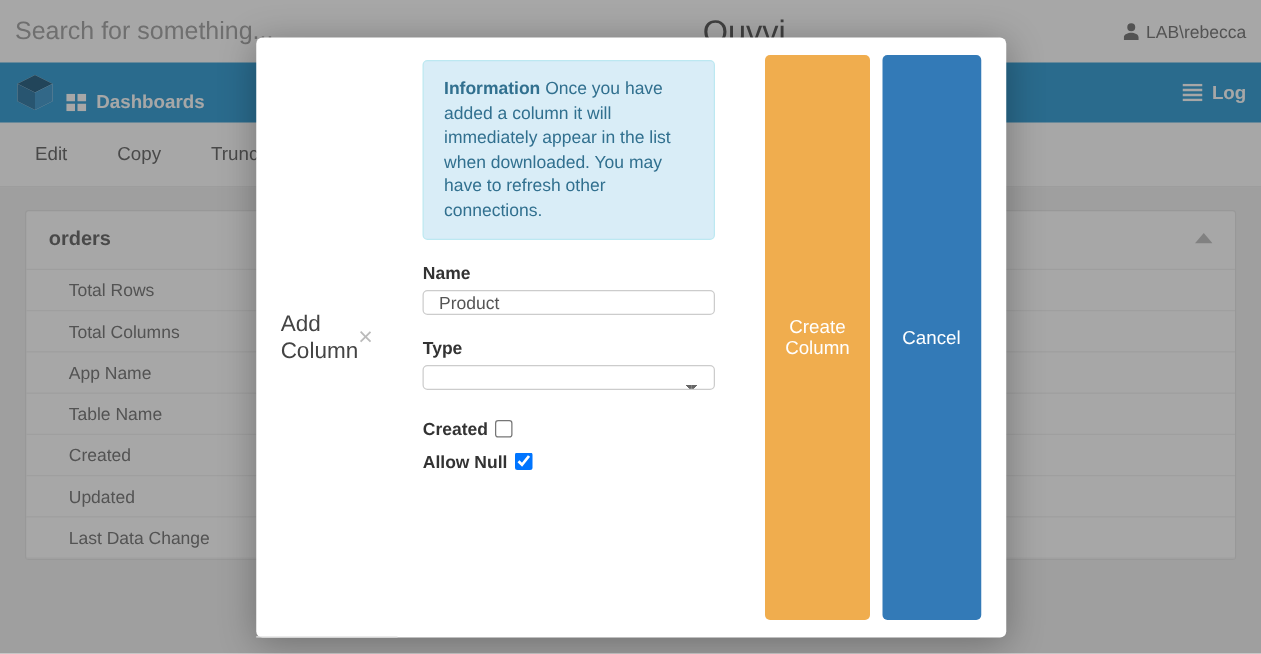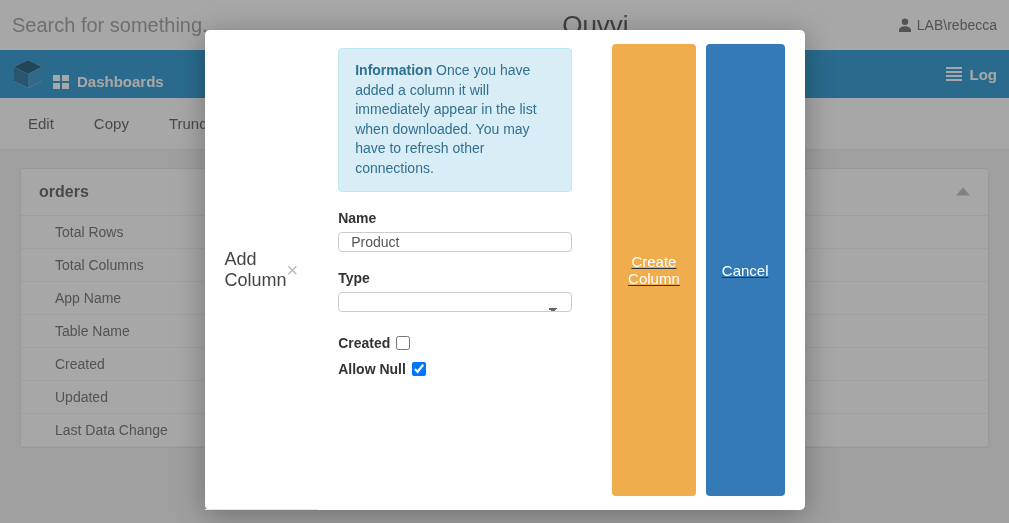"Create Column" .modal-foot { text-decoration: underline -> none }
